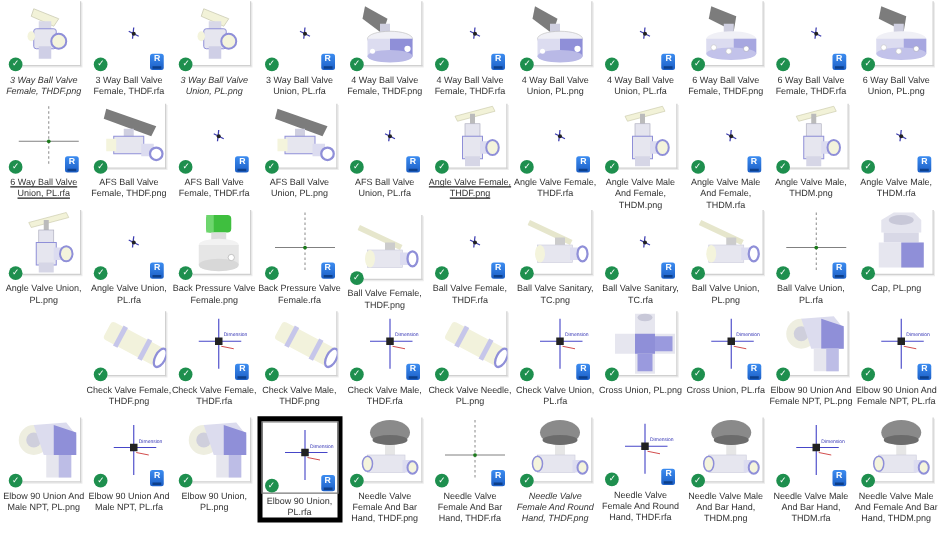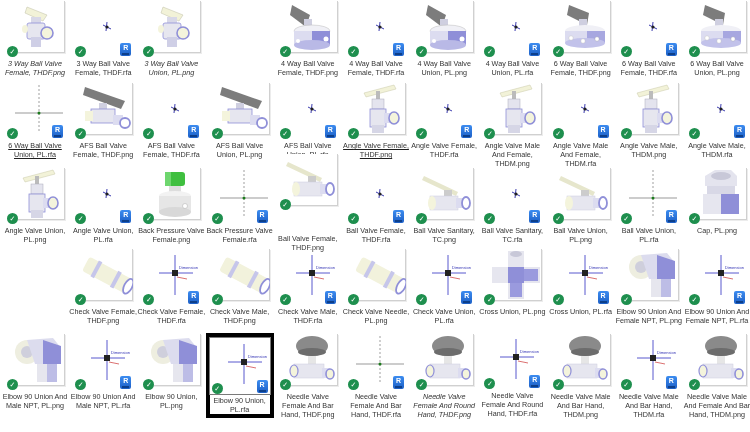"3 Way Ball Valve Union, PL.rfa" div.tile { html: none -> <div> <div> <div> <svg> <g> <line></line> <line></line> </g> <circle></circle> </svg> </div> <span>✓</span> <span>R</span> </div> <div>3 Way Ball Valve Union, PL.rfa</div> </div> }
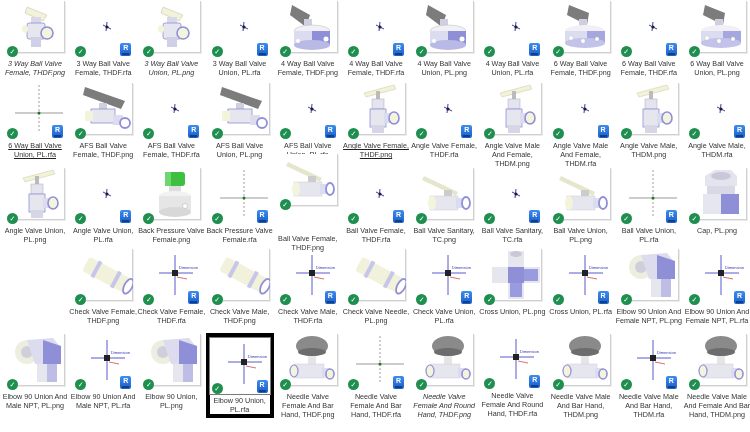"Ball Valve Female, THDF.png" div.tile { gap: 22px -> none; top: 153px -> 171px }
